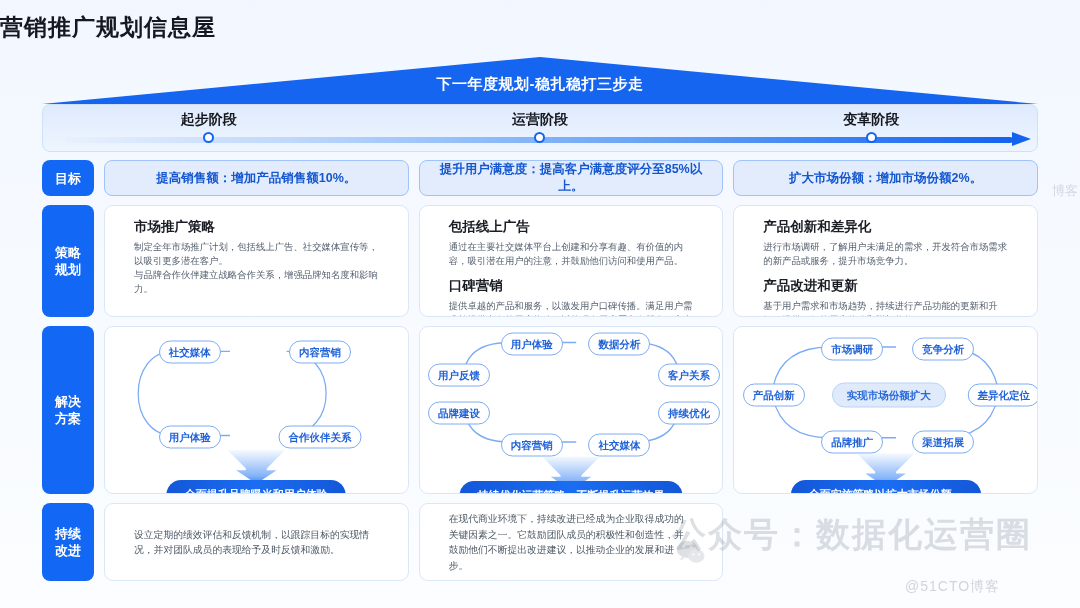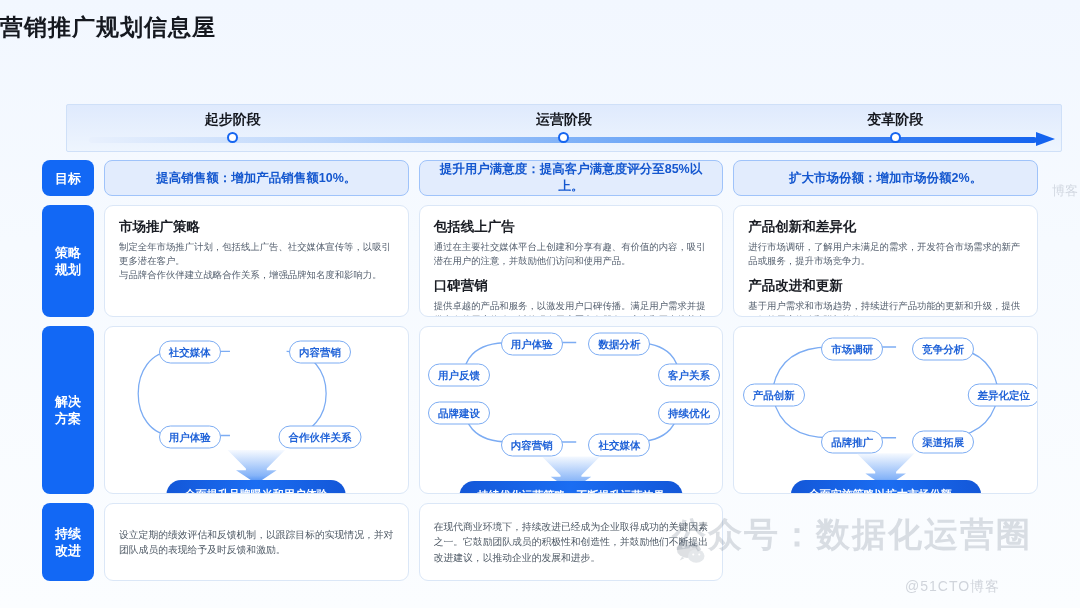"下一年度规划-稳扎稳打三步走" div.roof-wrap { html: none -> <div> <div></div> <div>下一年度规划-稳扎稳打三步走</div> </div> }
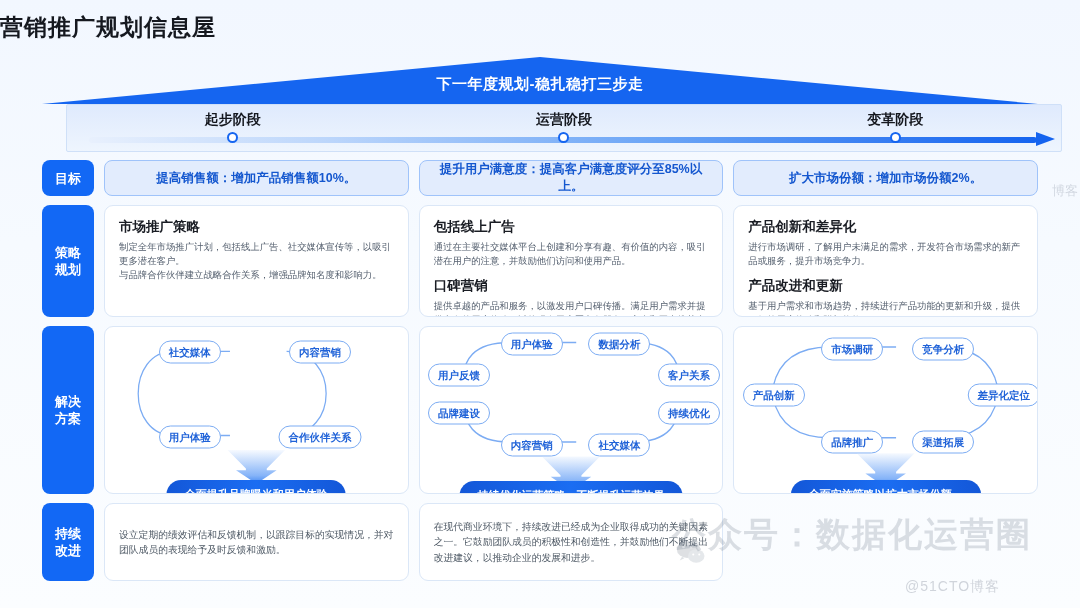"起步阶段" .phasebar { border-radius: 2px -> 8px; margin-left: 24px -> none }
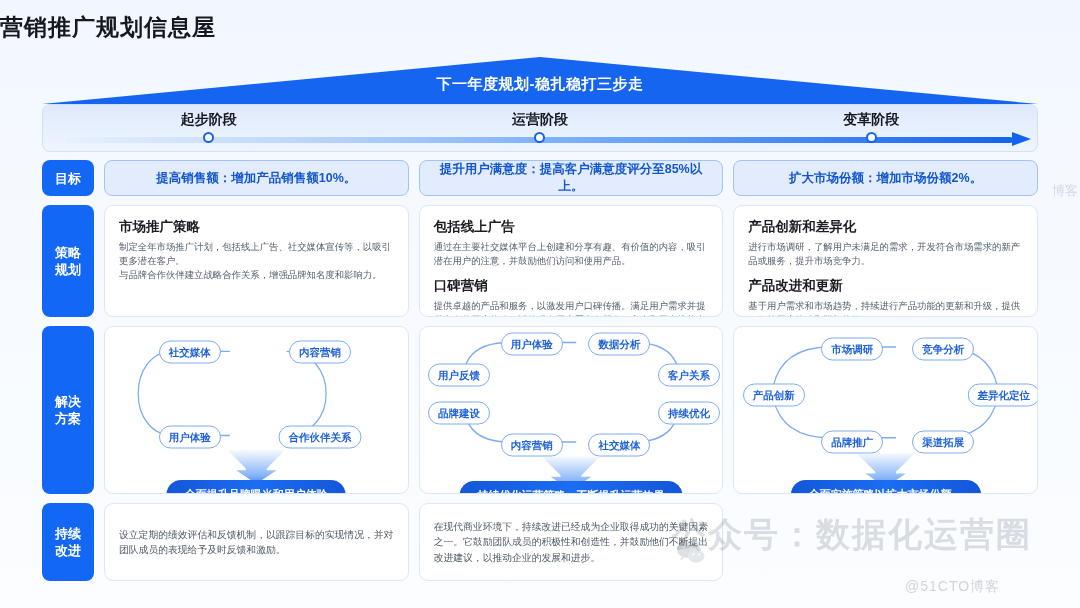"市场推广策略" .card { padding: 12px 14px -> 12px 29px }
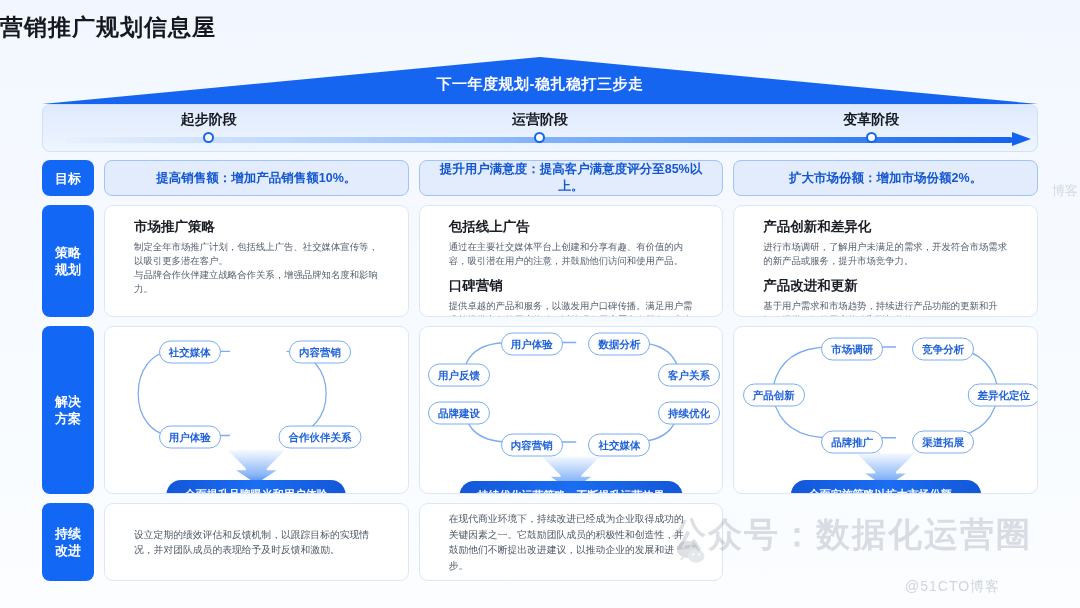"实现市场份额扩大" div.node { html: none -> <div>实现市场份额扩大</div> }
